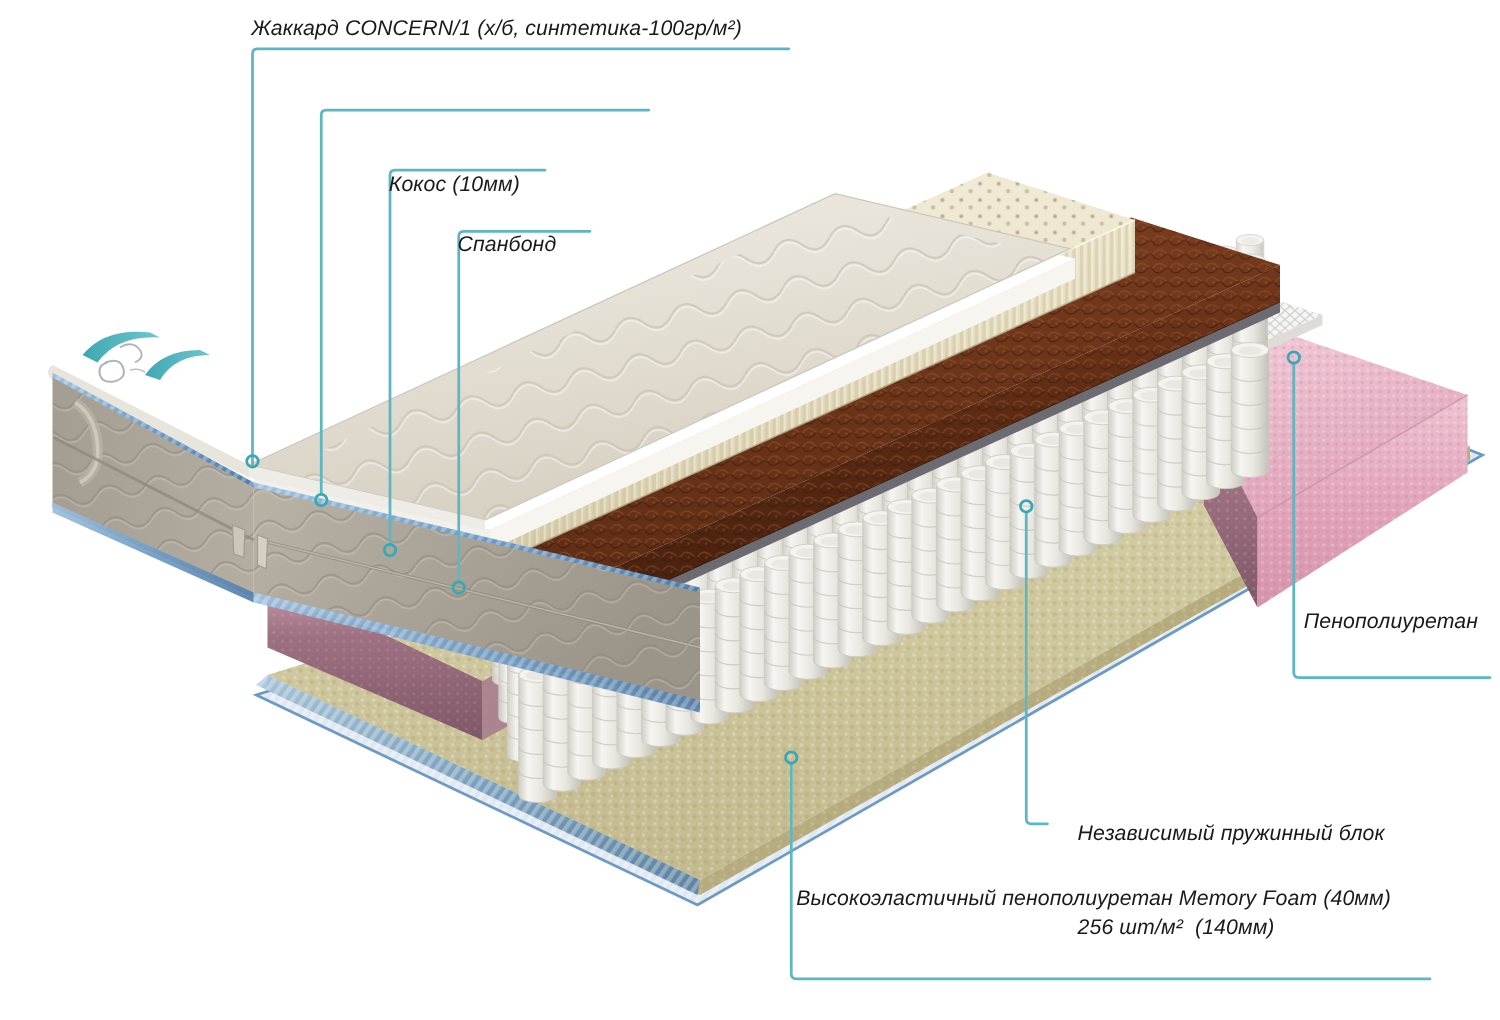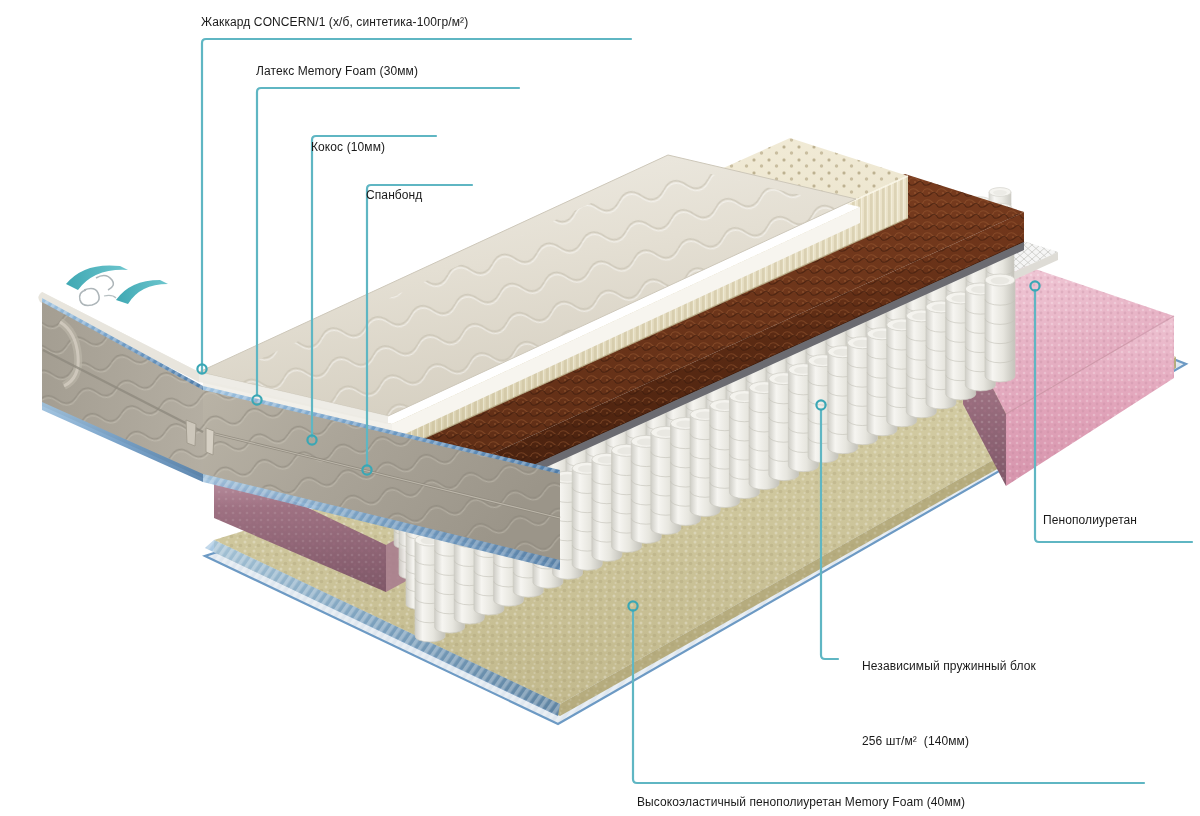"Жаккард CONCERN/1 (х/б," .label { font-size: 12px -> 17px; font-style: none -> italic }
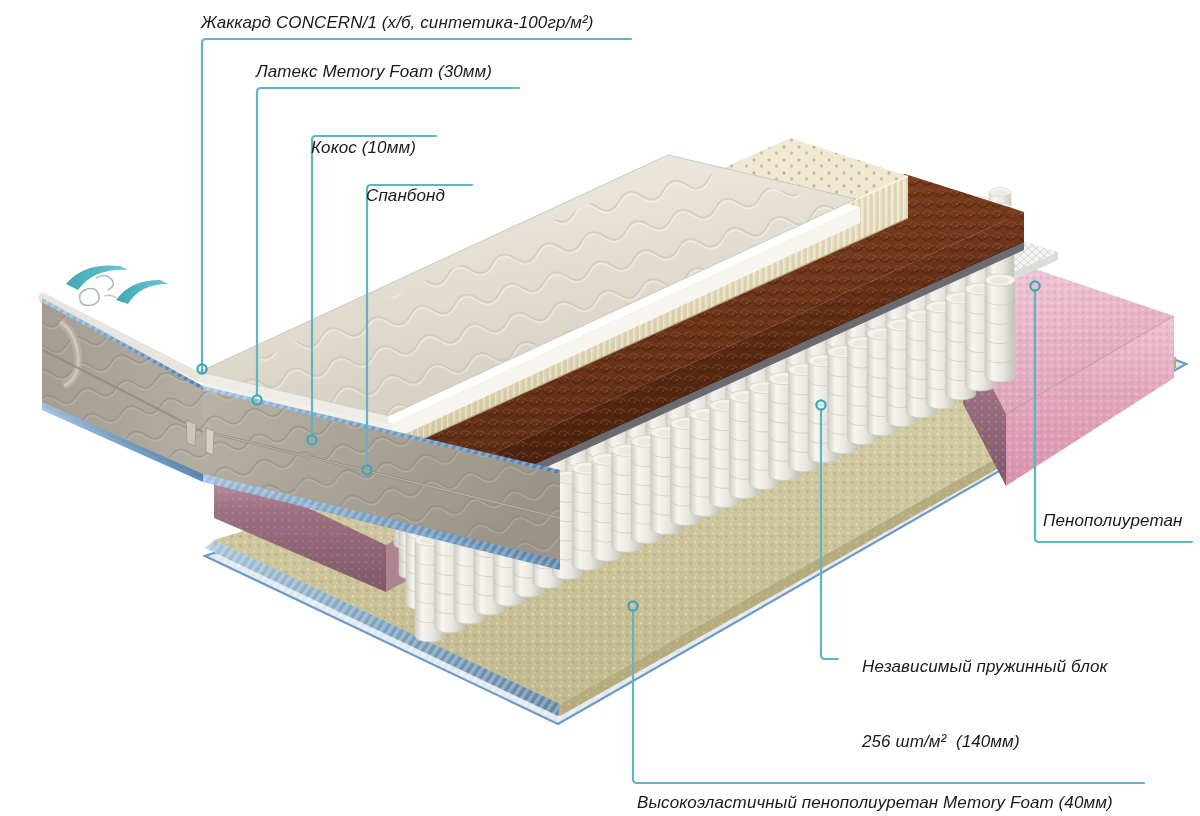"Латекс Memory Foam (30мм)" div.label { html: <div>Латекс Memory Foam (30мм)</div> -> none }
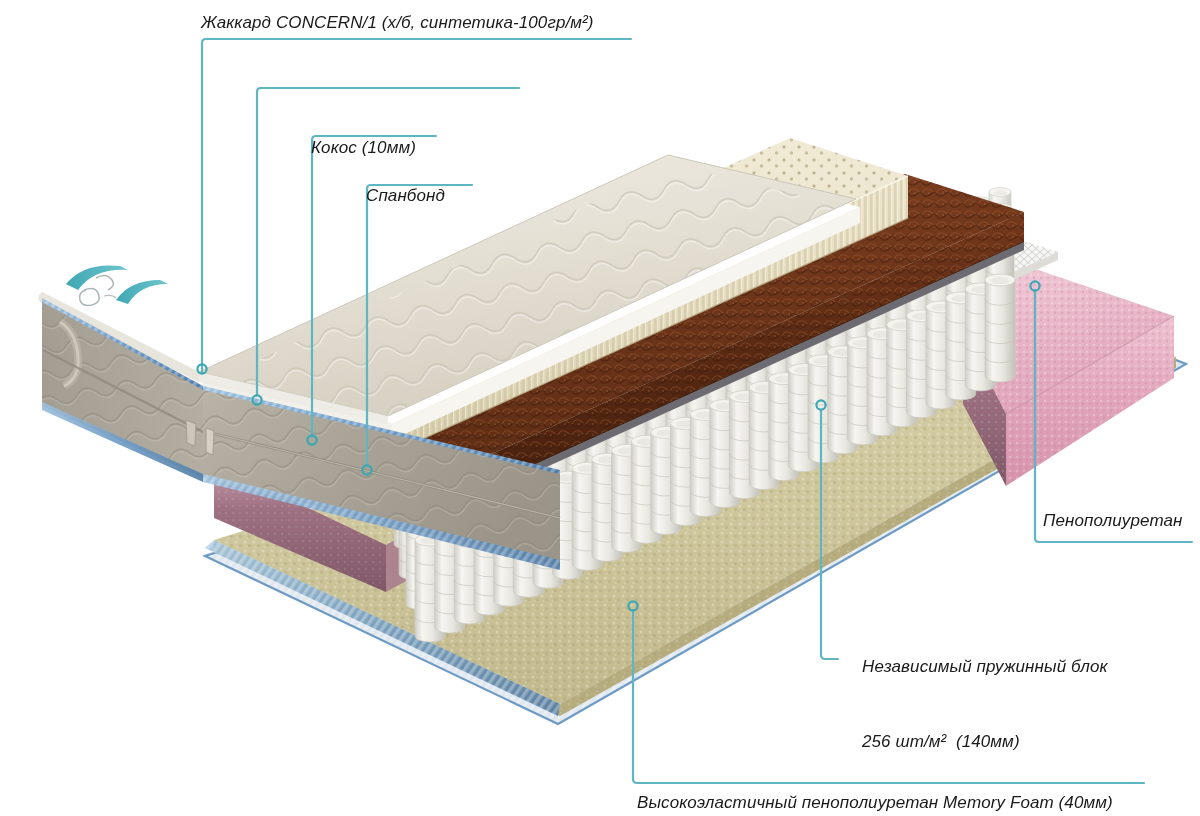"Пенополиуретан" .label.l5 { top: 508px -> 484px }
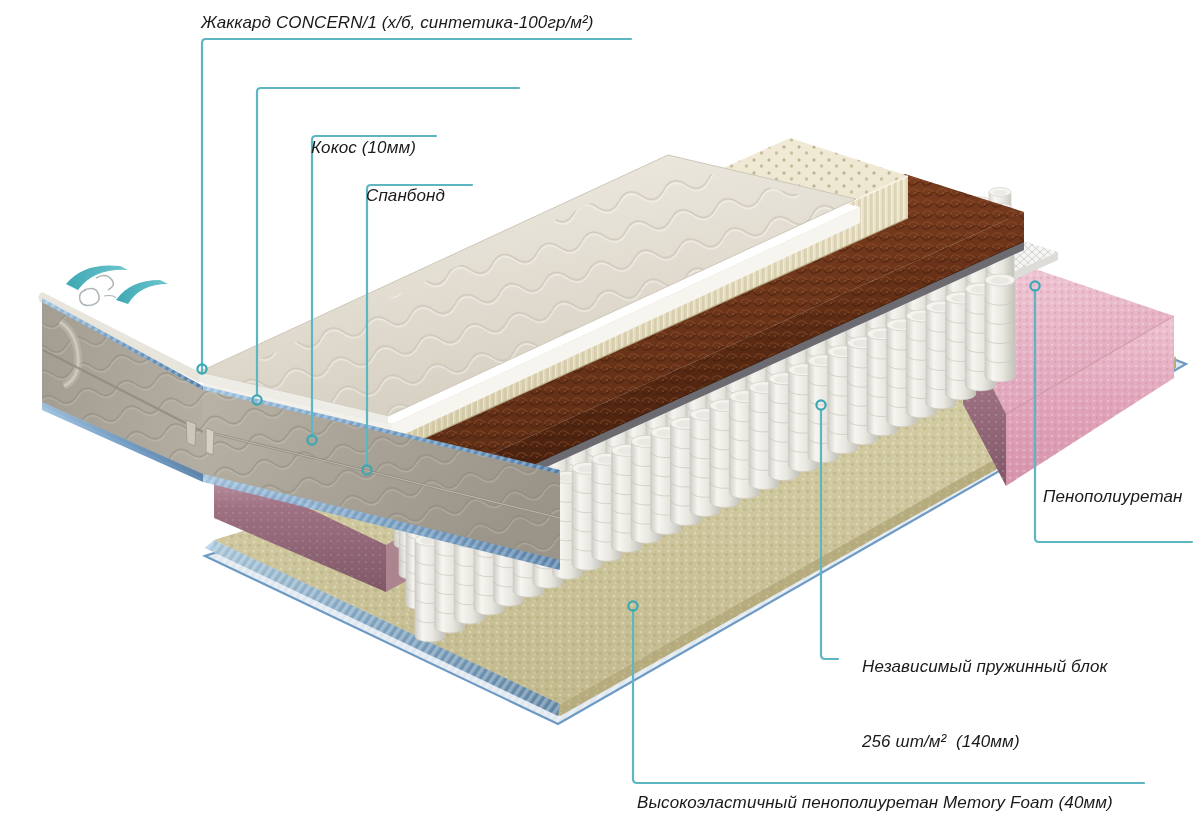"Высокоэластичный пенополиуретан Memory" .label.l7 { top: 790px -> 706px }
